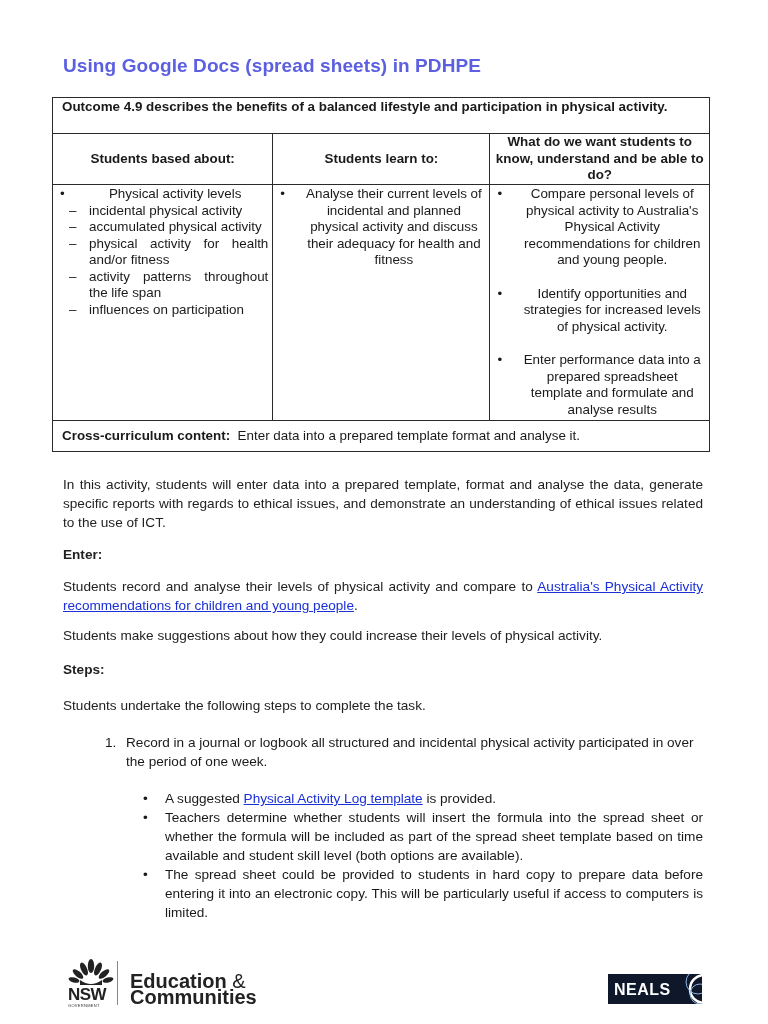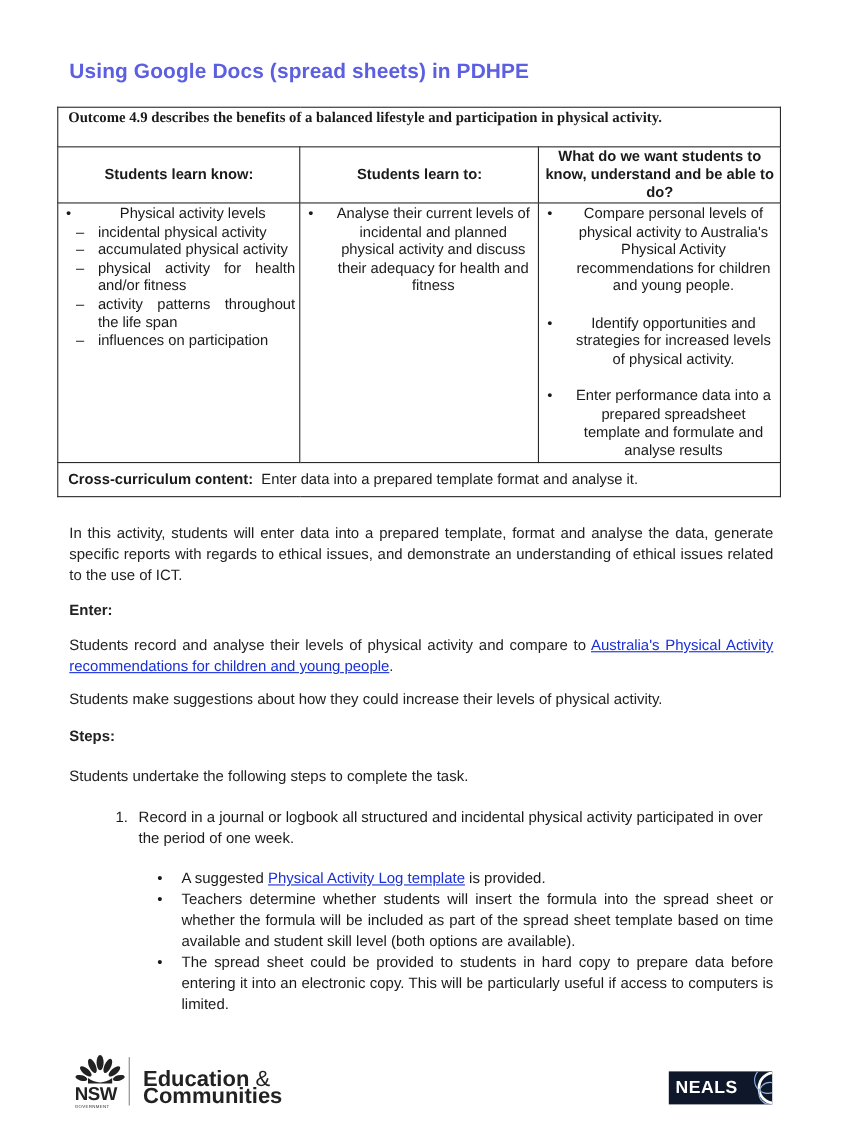"Outcome 4.9 describes the benefits" .outcome-row td { font-family: Liberation Serif, serif -> none }
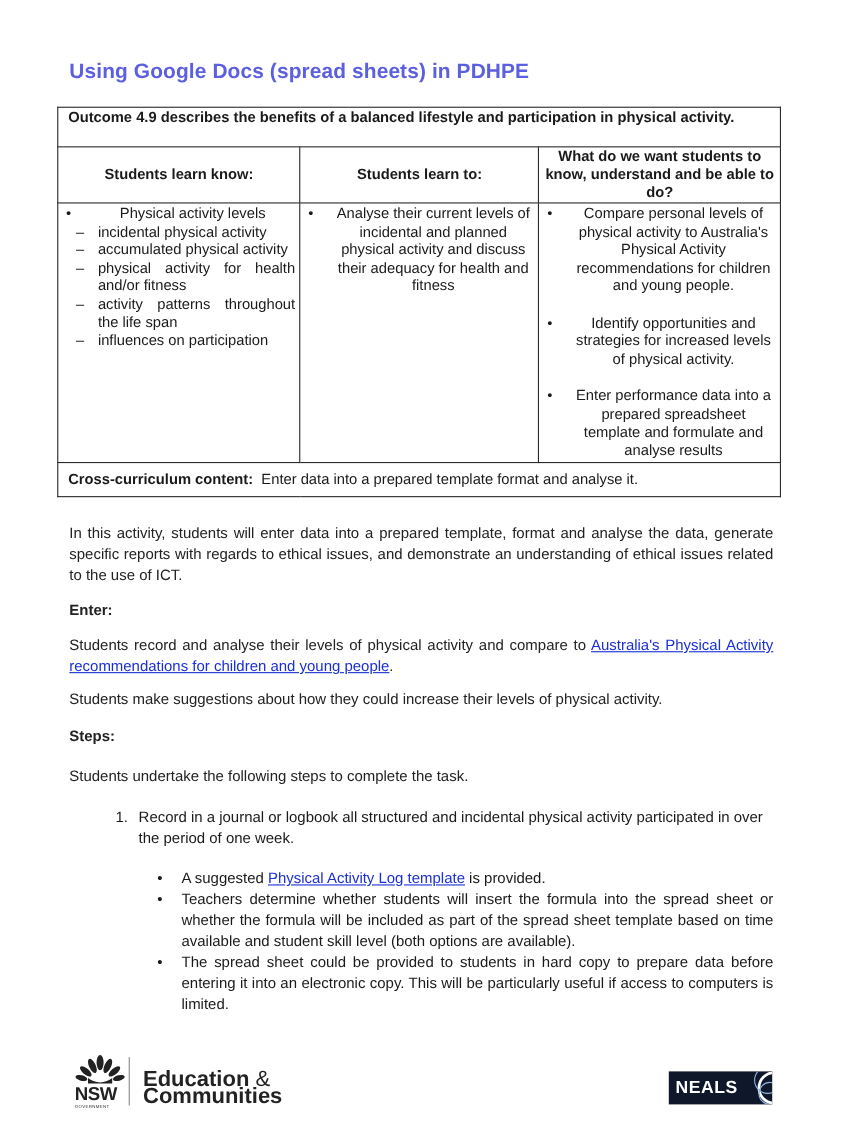"Students learn know:" td.c1 { text: learn know -> based about }
